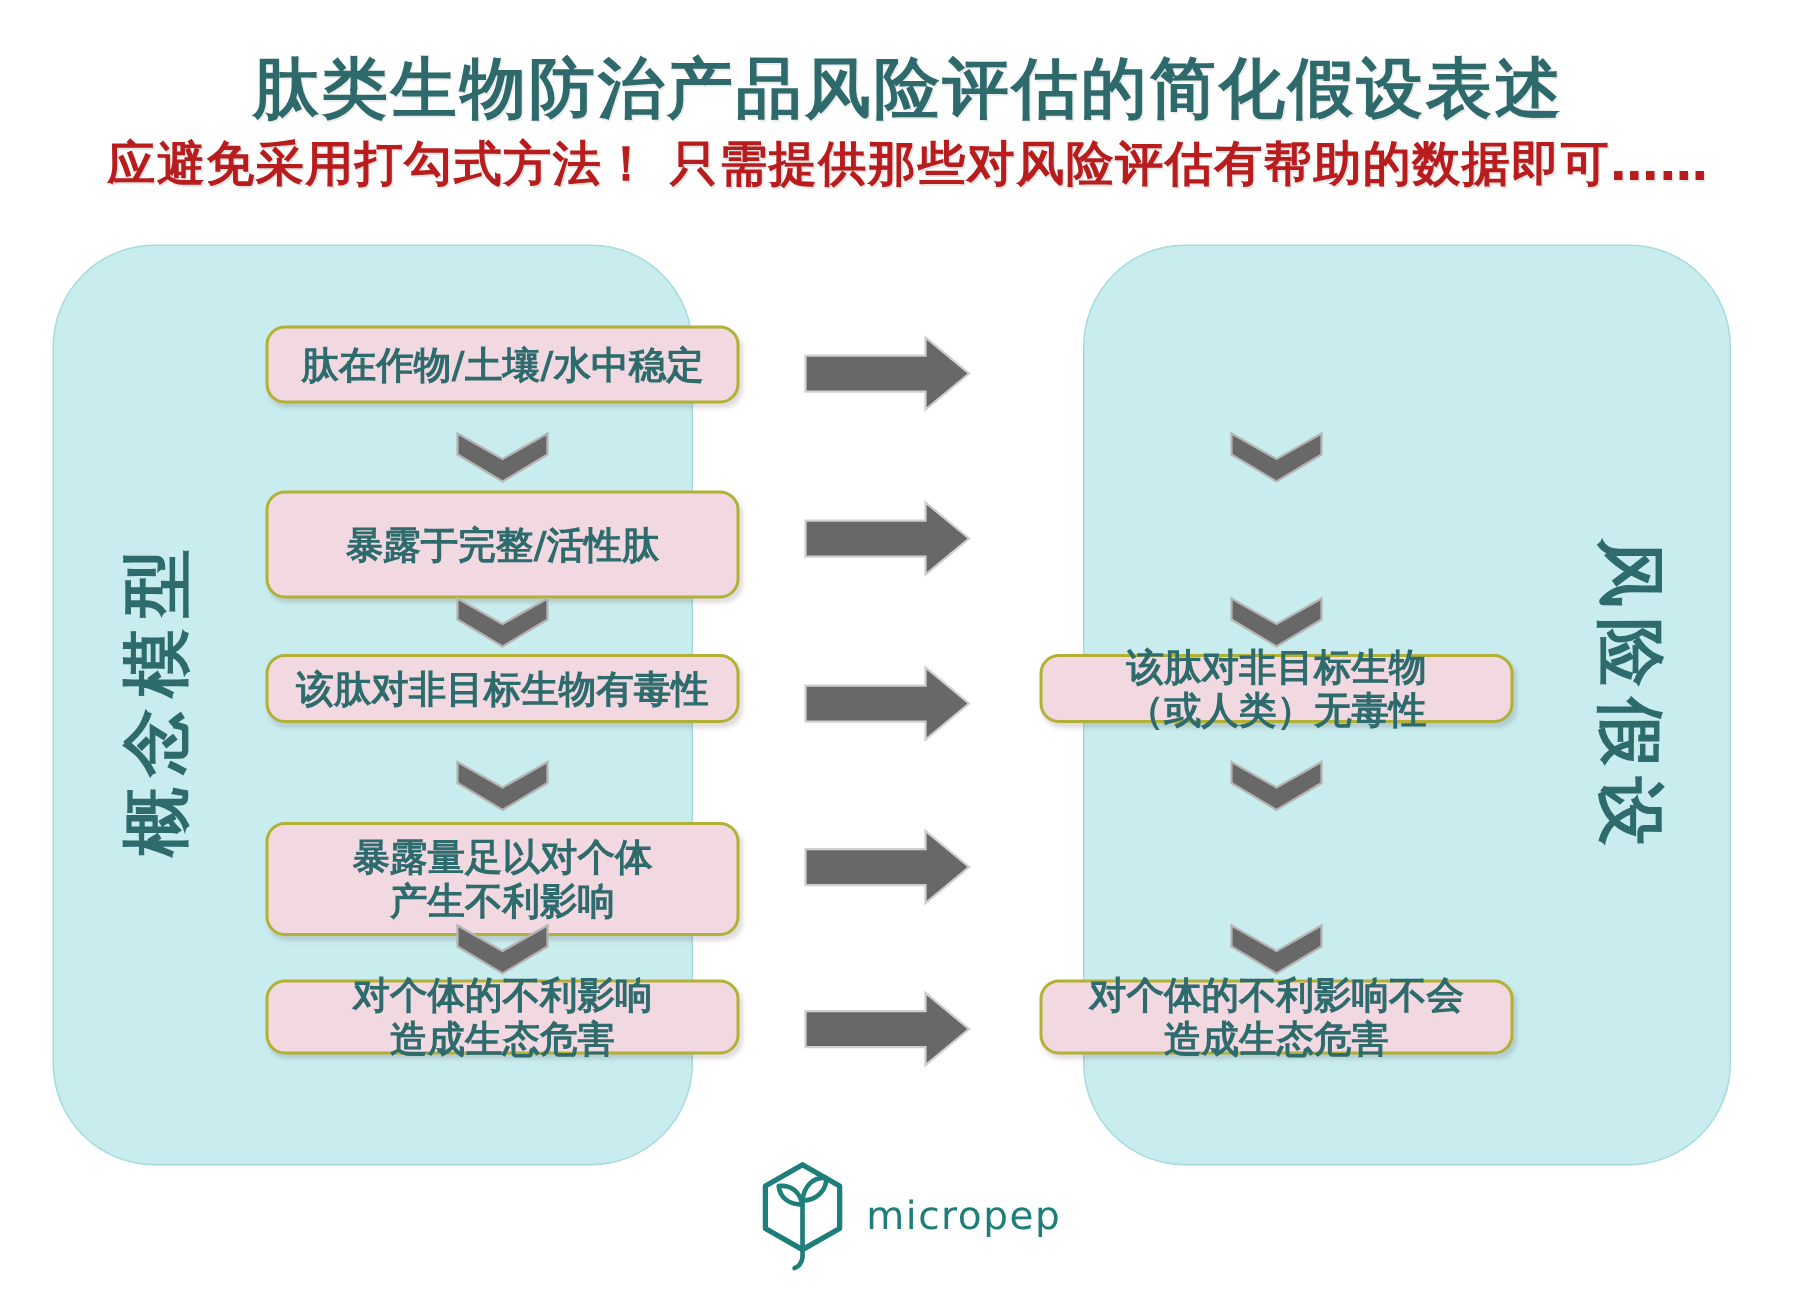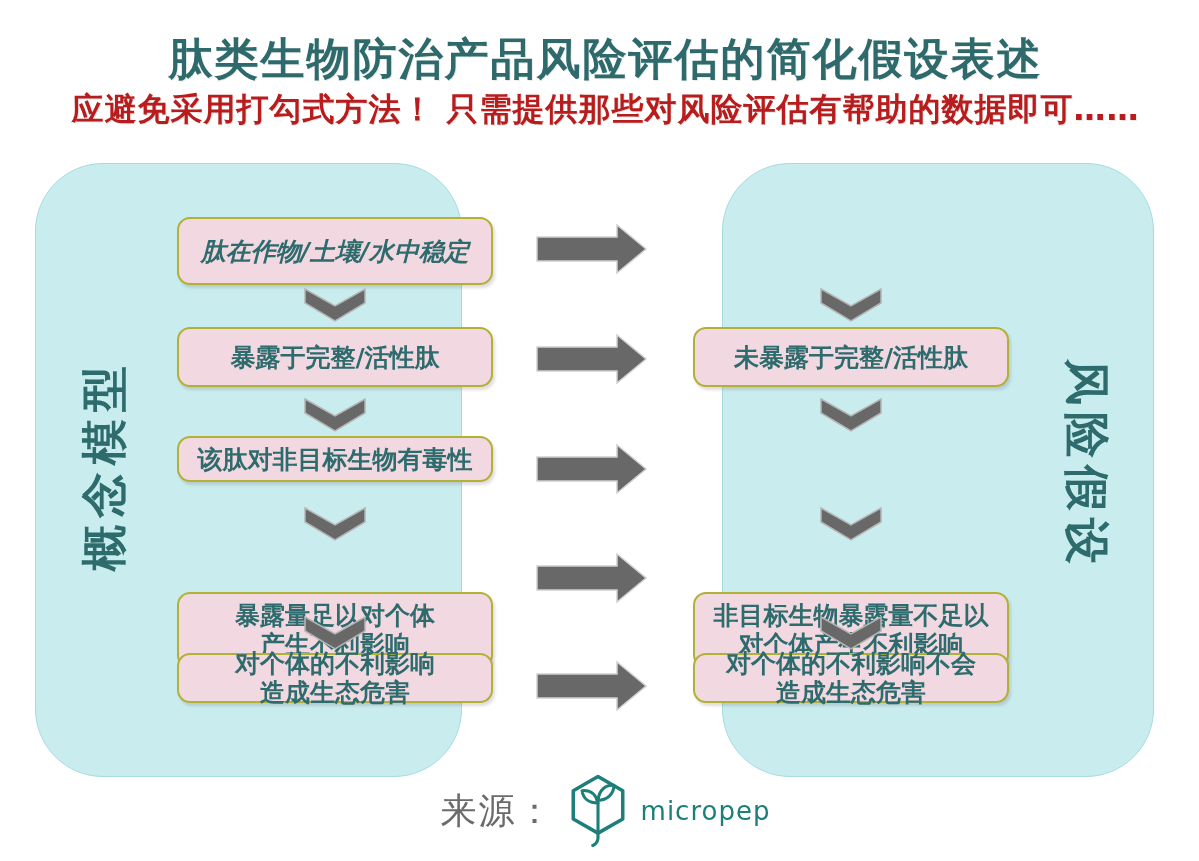"肽在作物/土壤/水中稳定" .r1 { font-style: italic -> none; height: 68px -> 52px }
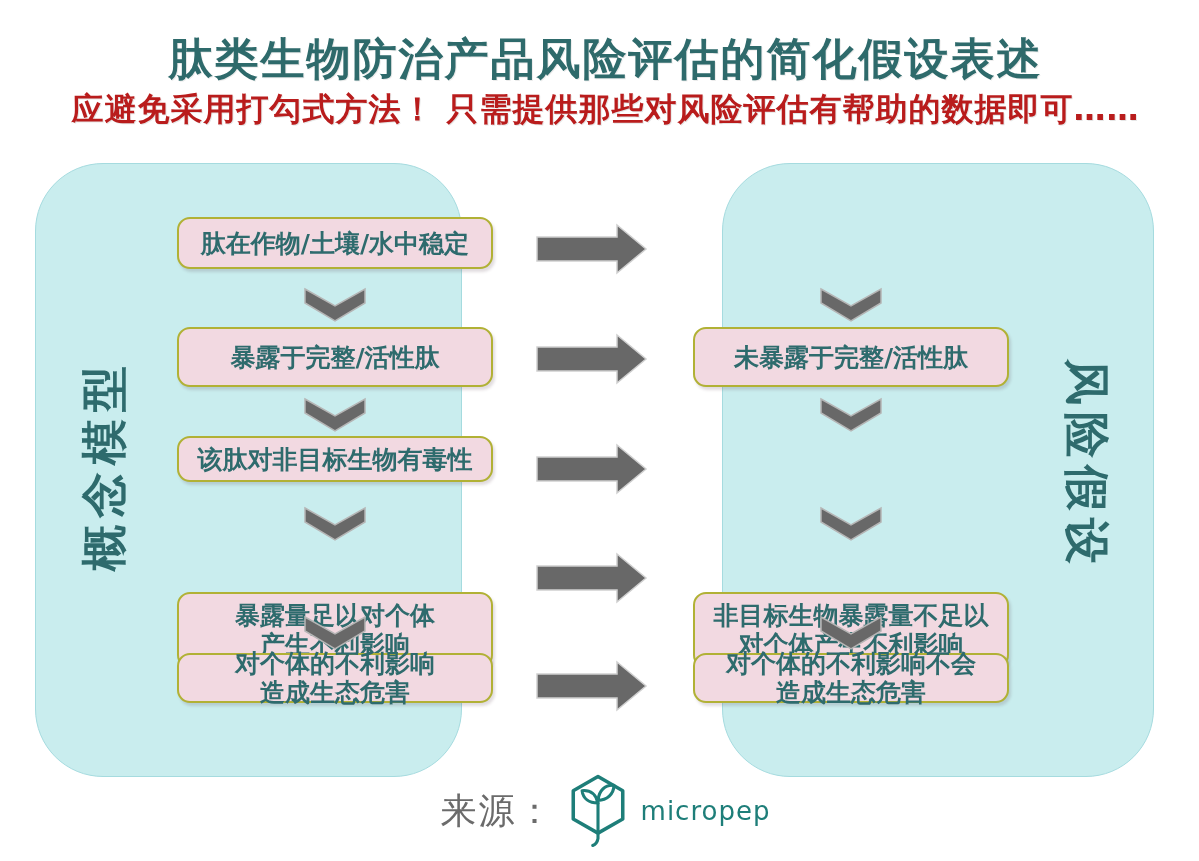"暴露于完整/活性肽" .r2 { height: 60px -> 72px }
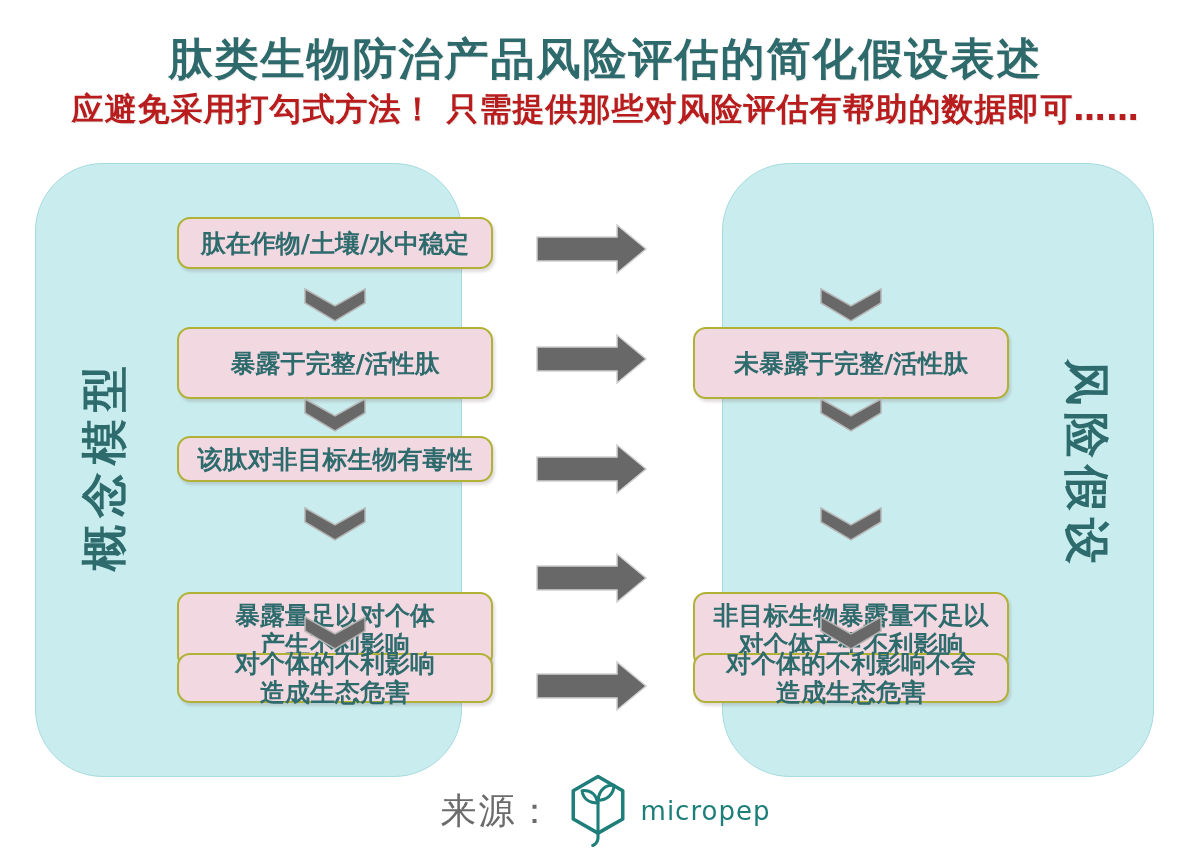"未暴露于完整/活性肽" div.node { html: <div>未暴露于完整/活性肽</div> -> none }
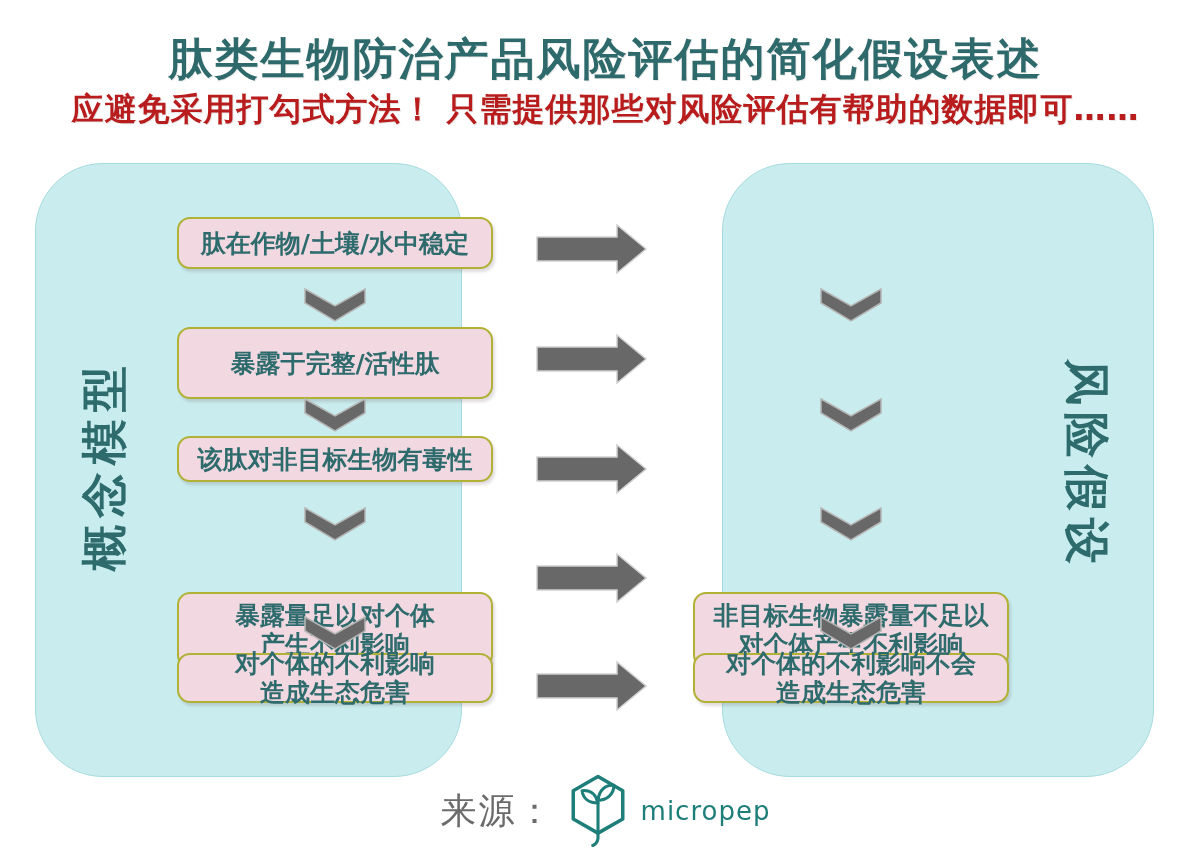"该肽对非目标生物" div.node { html: none -> <div>该肽对非目标生物 （或人类）无毒性</div> }
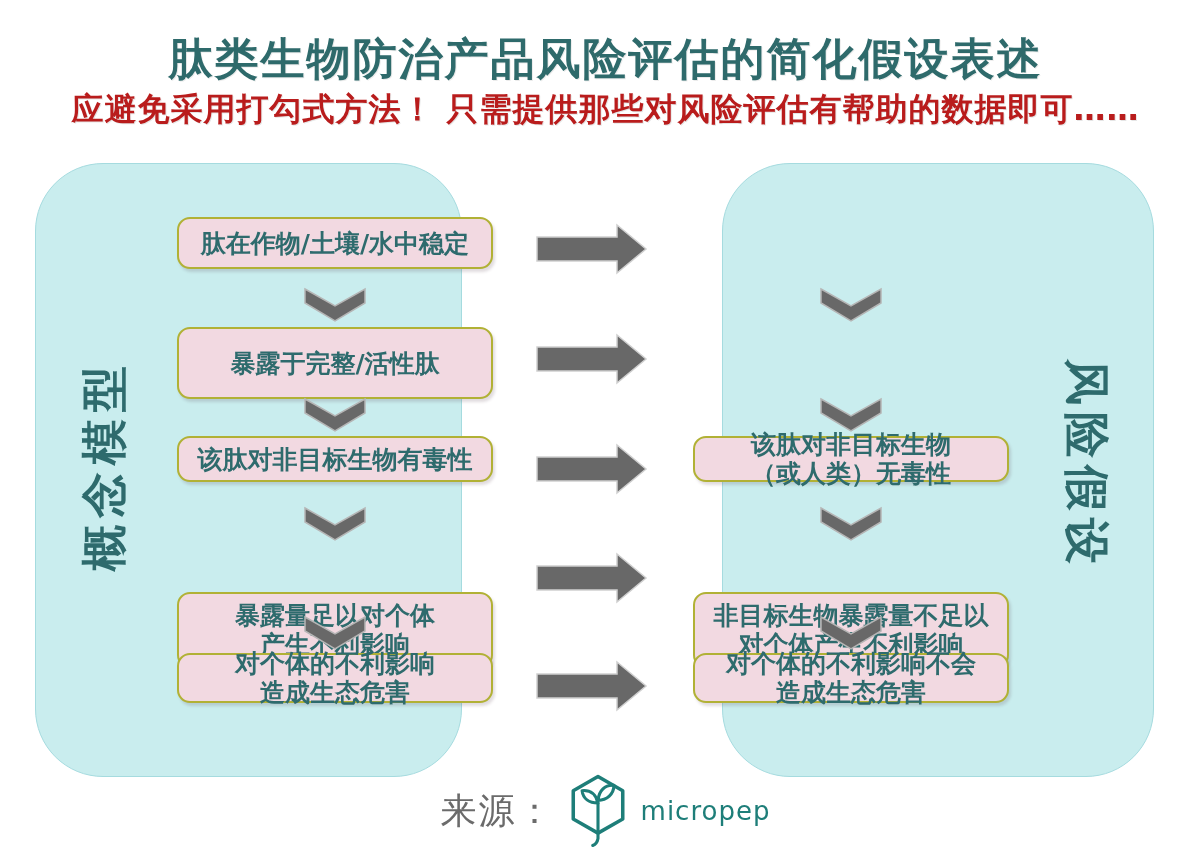"暴露量足以对个体" .r4 { margin-top: 44px -> none }
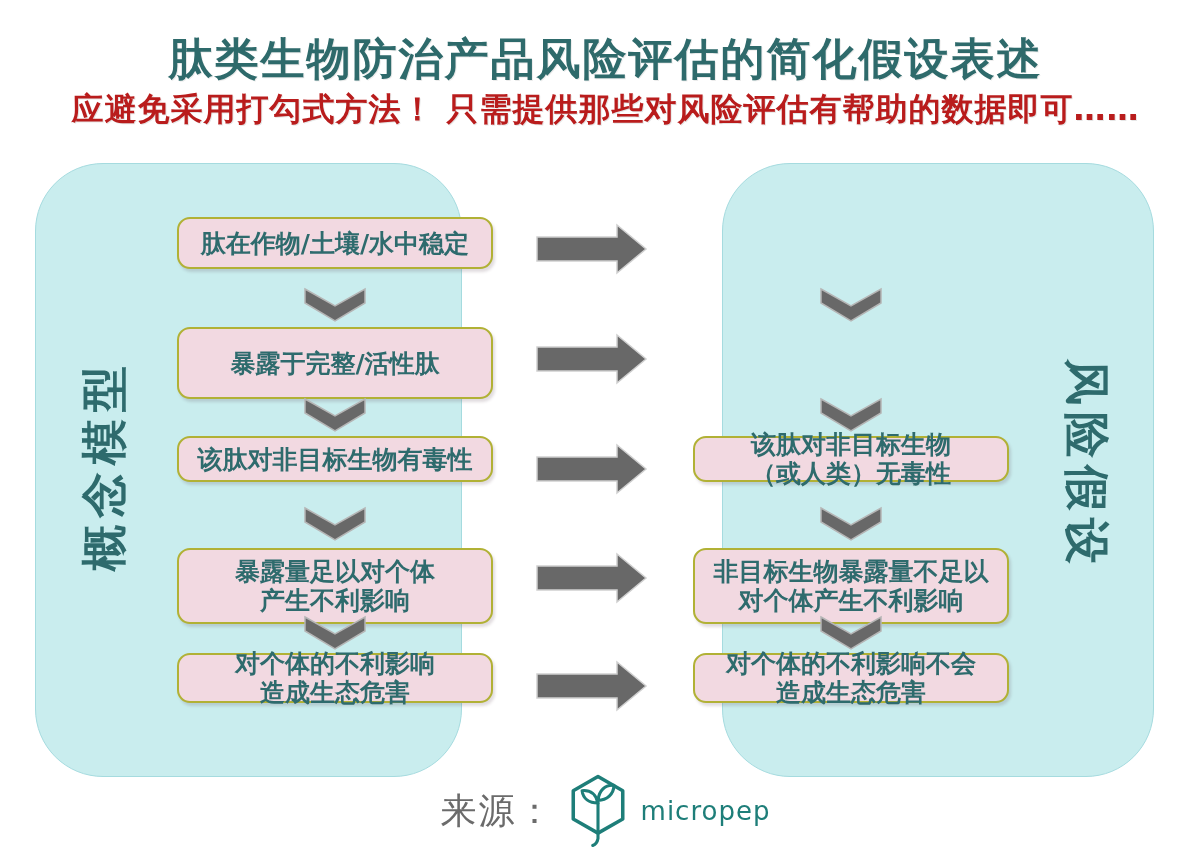"非目标生物暴露量不足以" div.node { html: <div>非目标生物暴露量不足以 对个体产生不利影响</div> -> none }
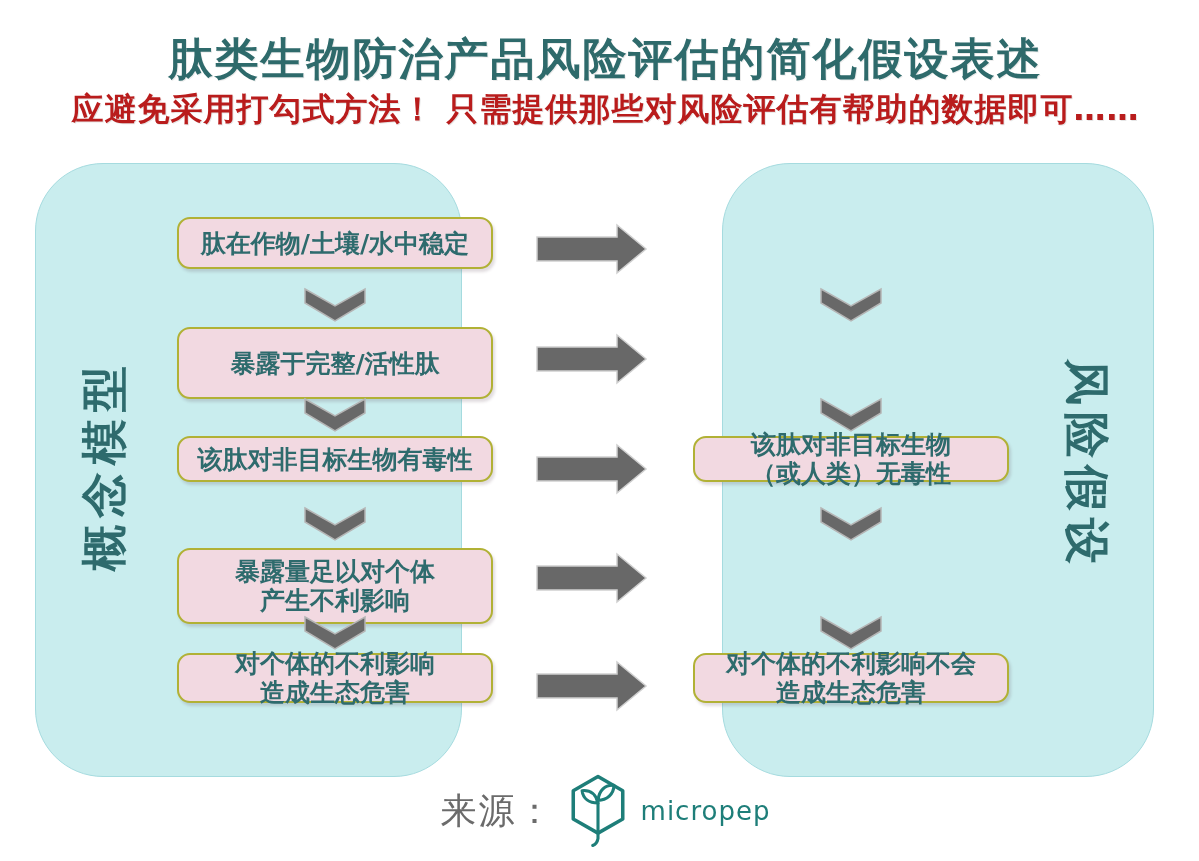"来源：" span.source-label { html: <span>来源：</span> -> none }
